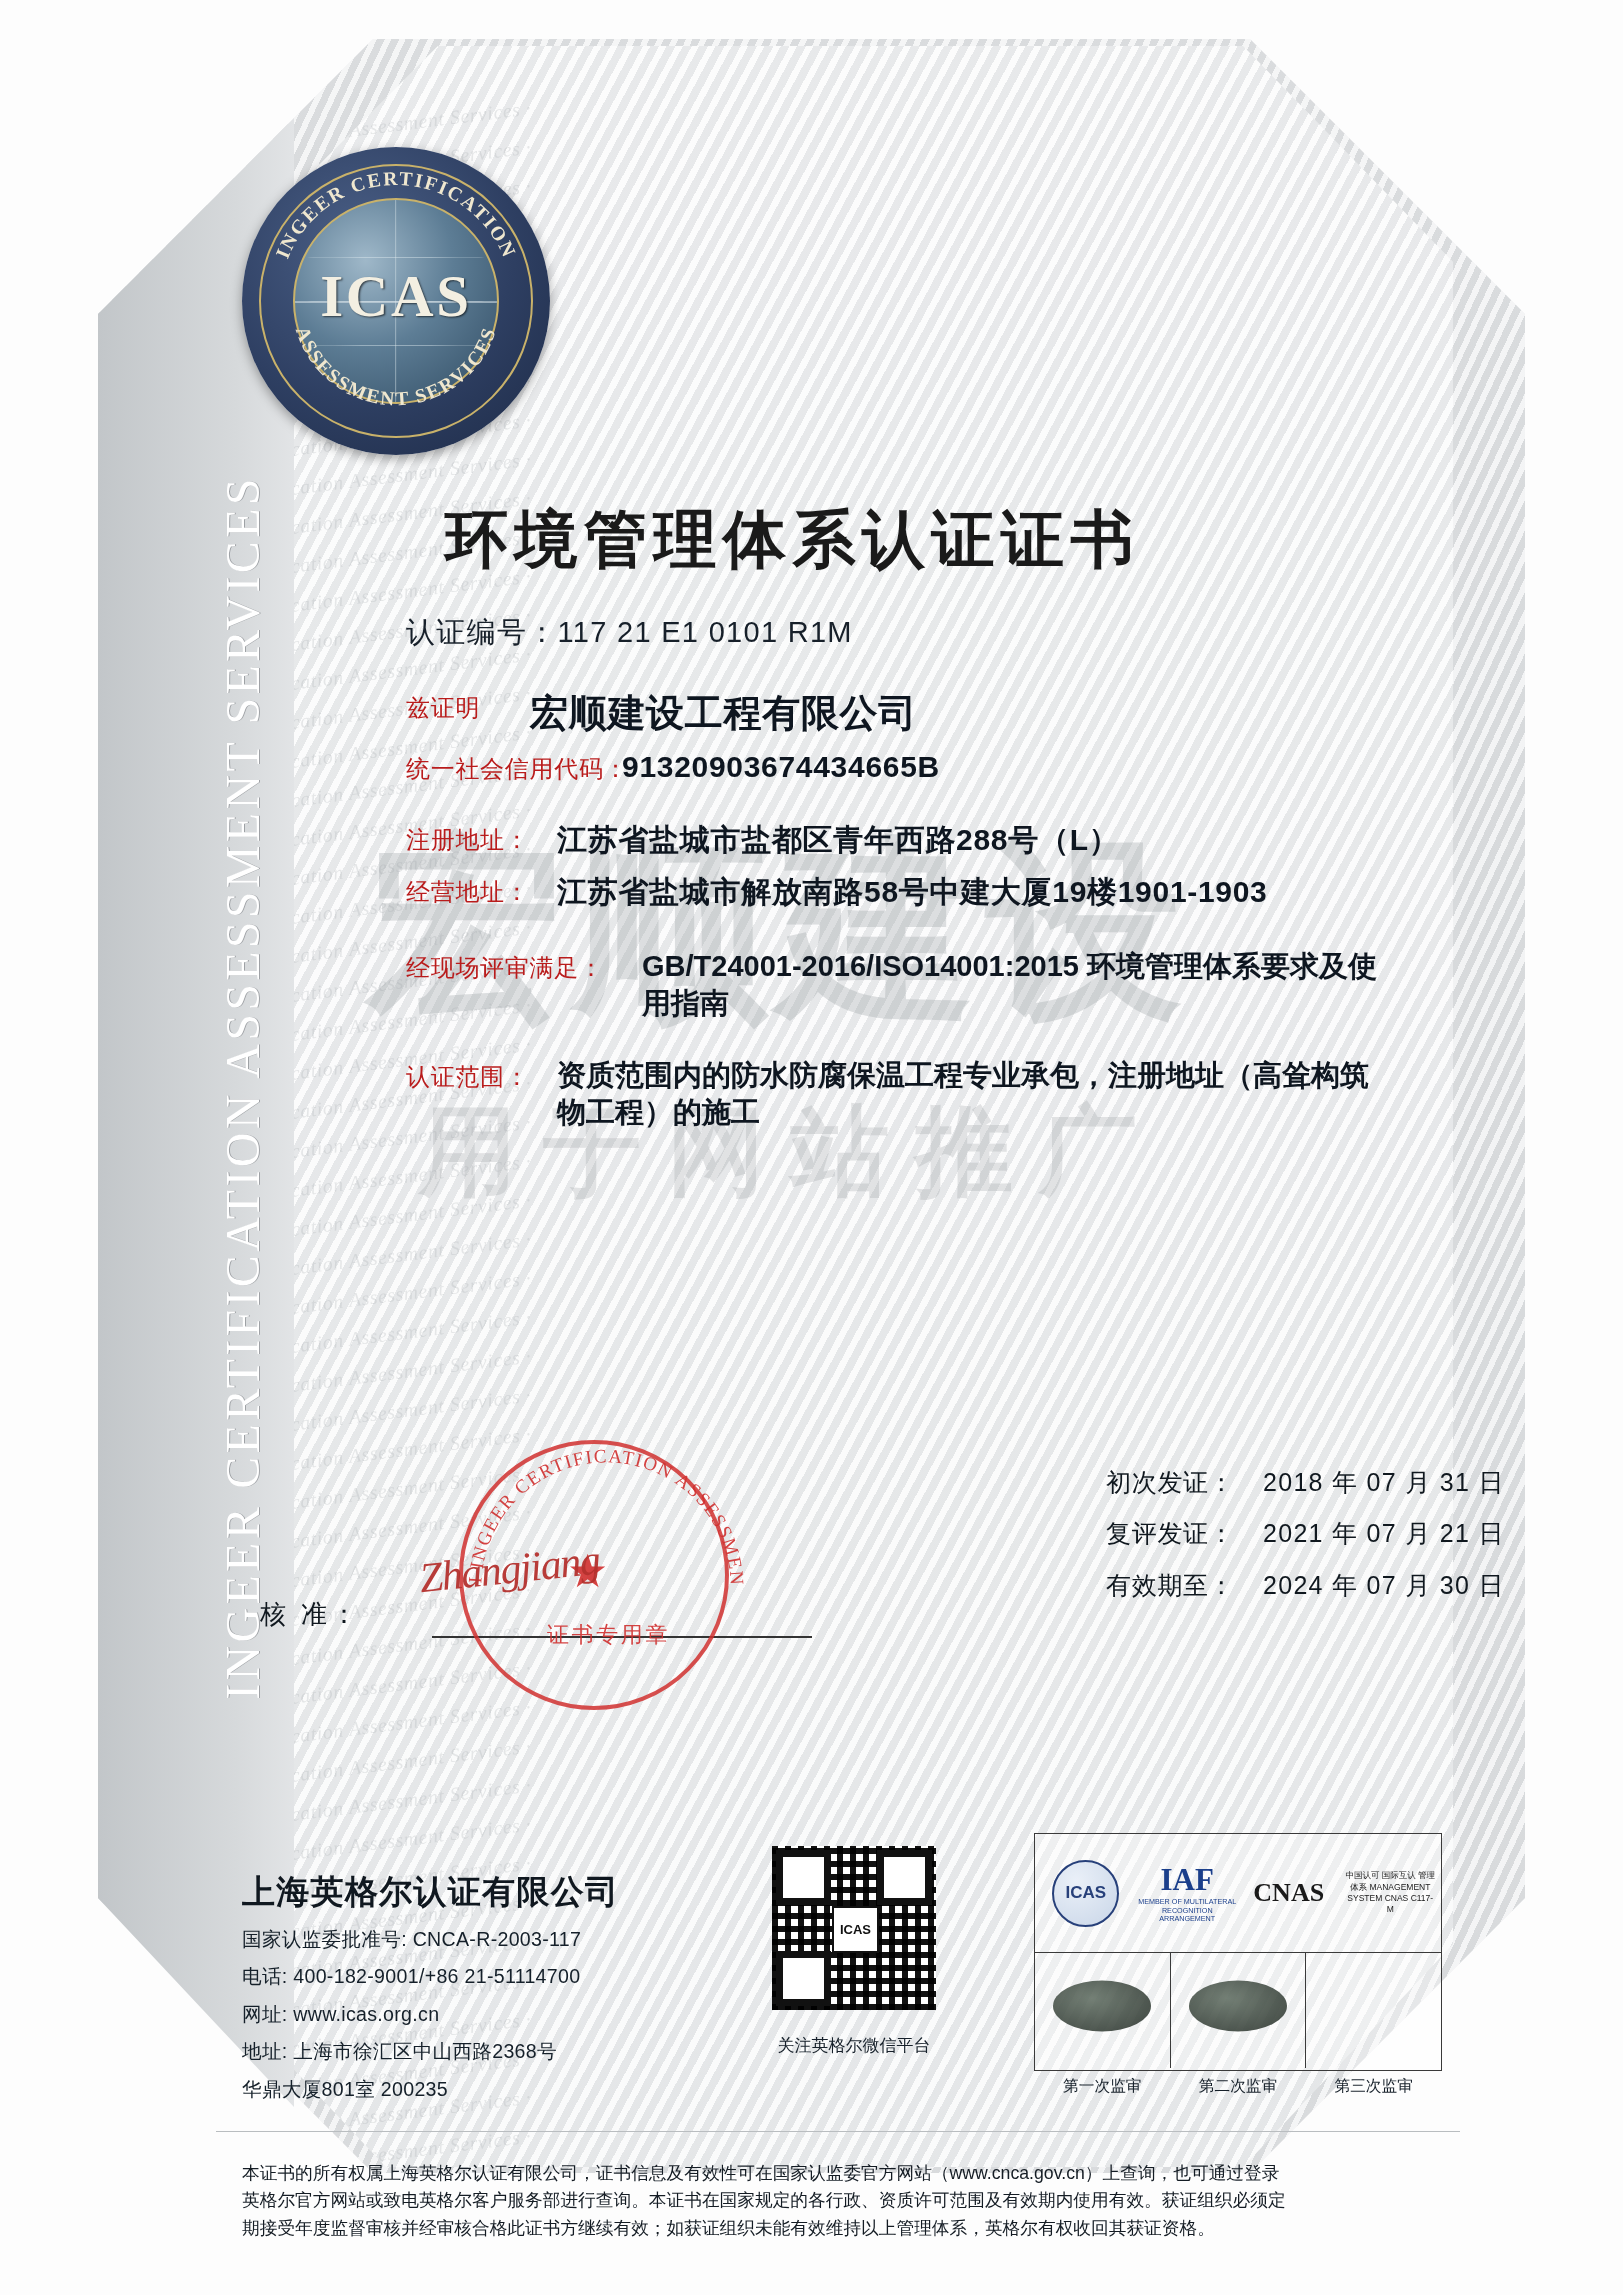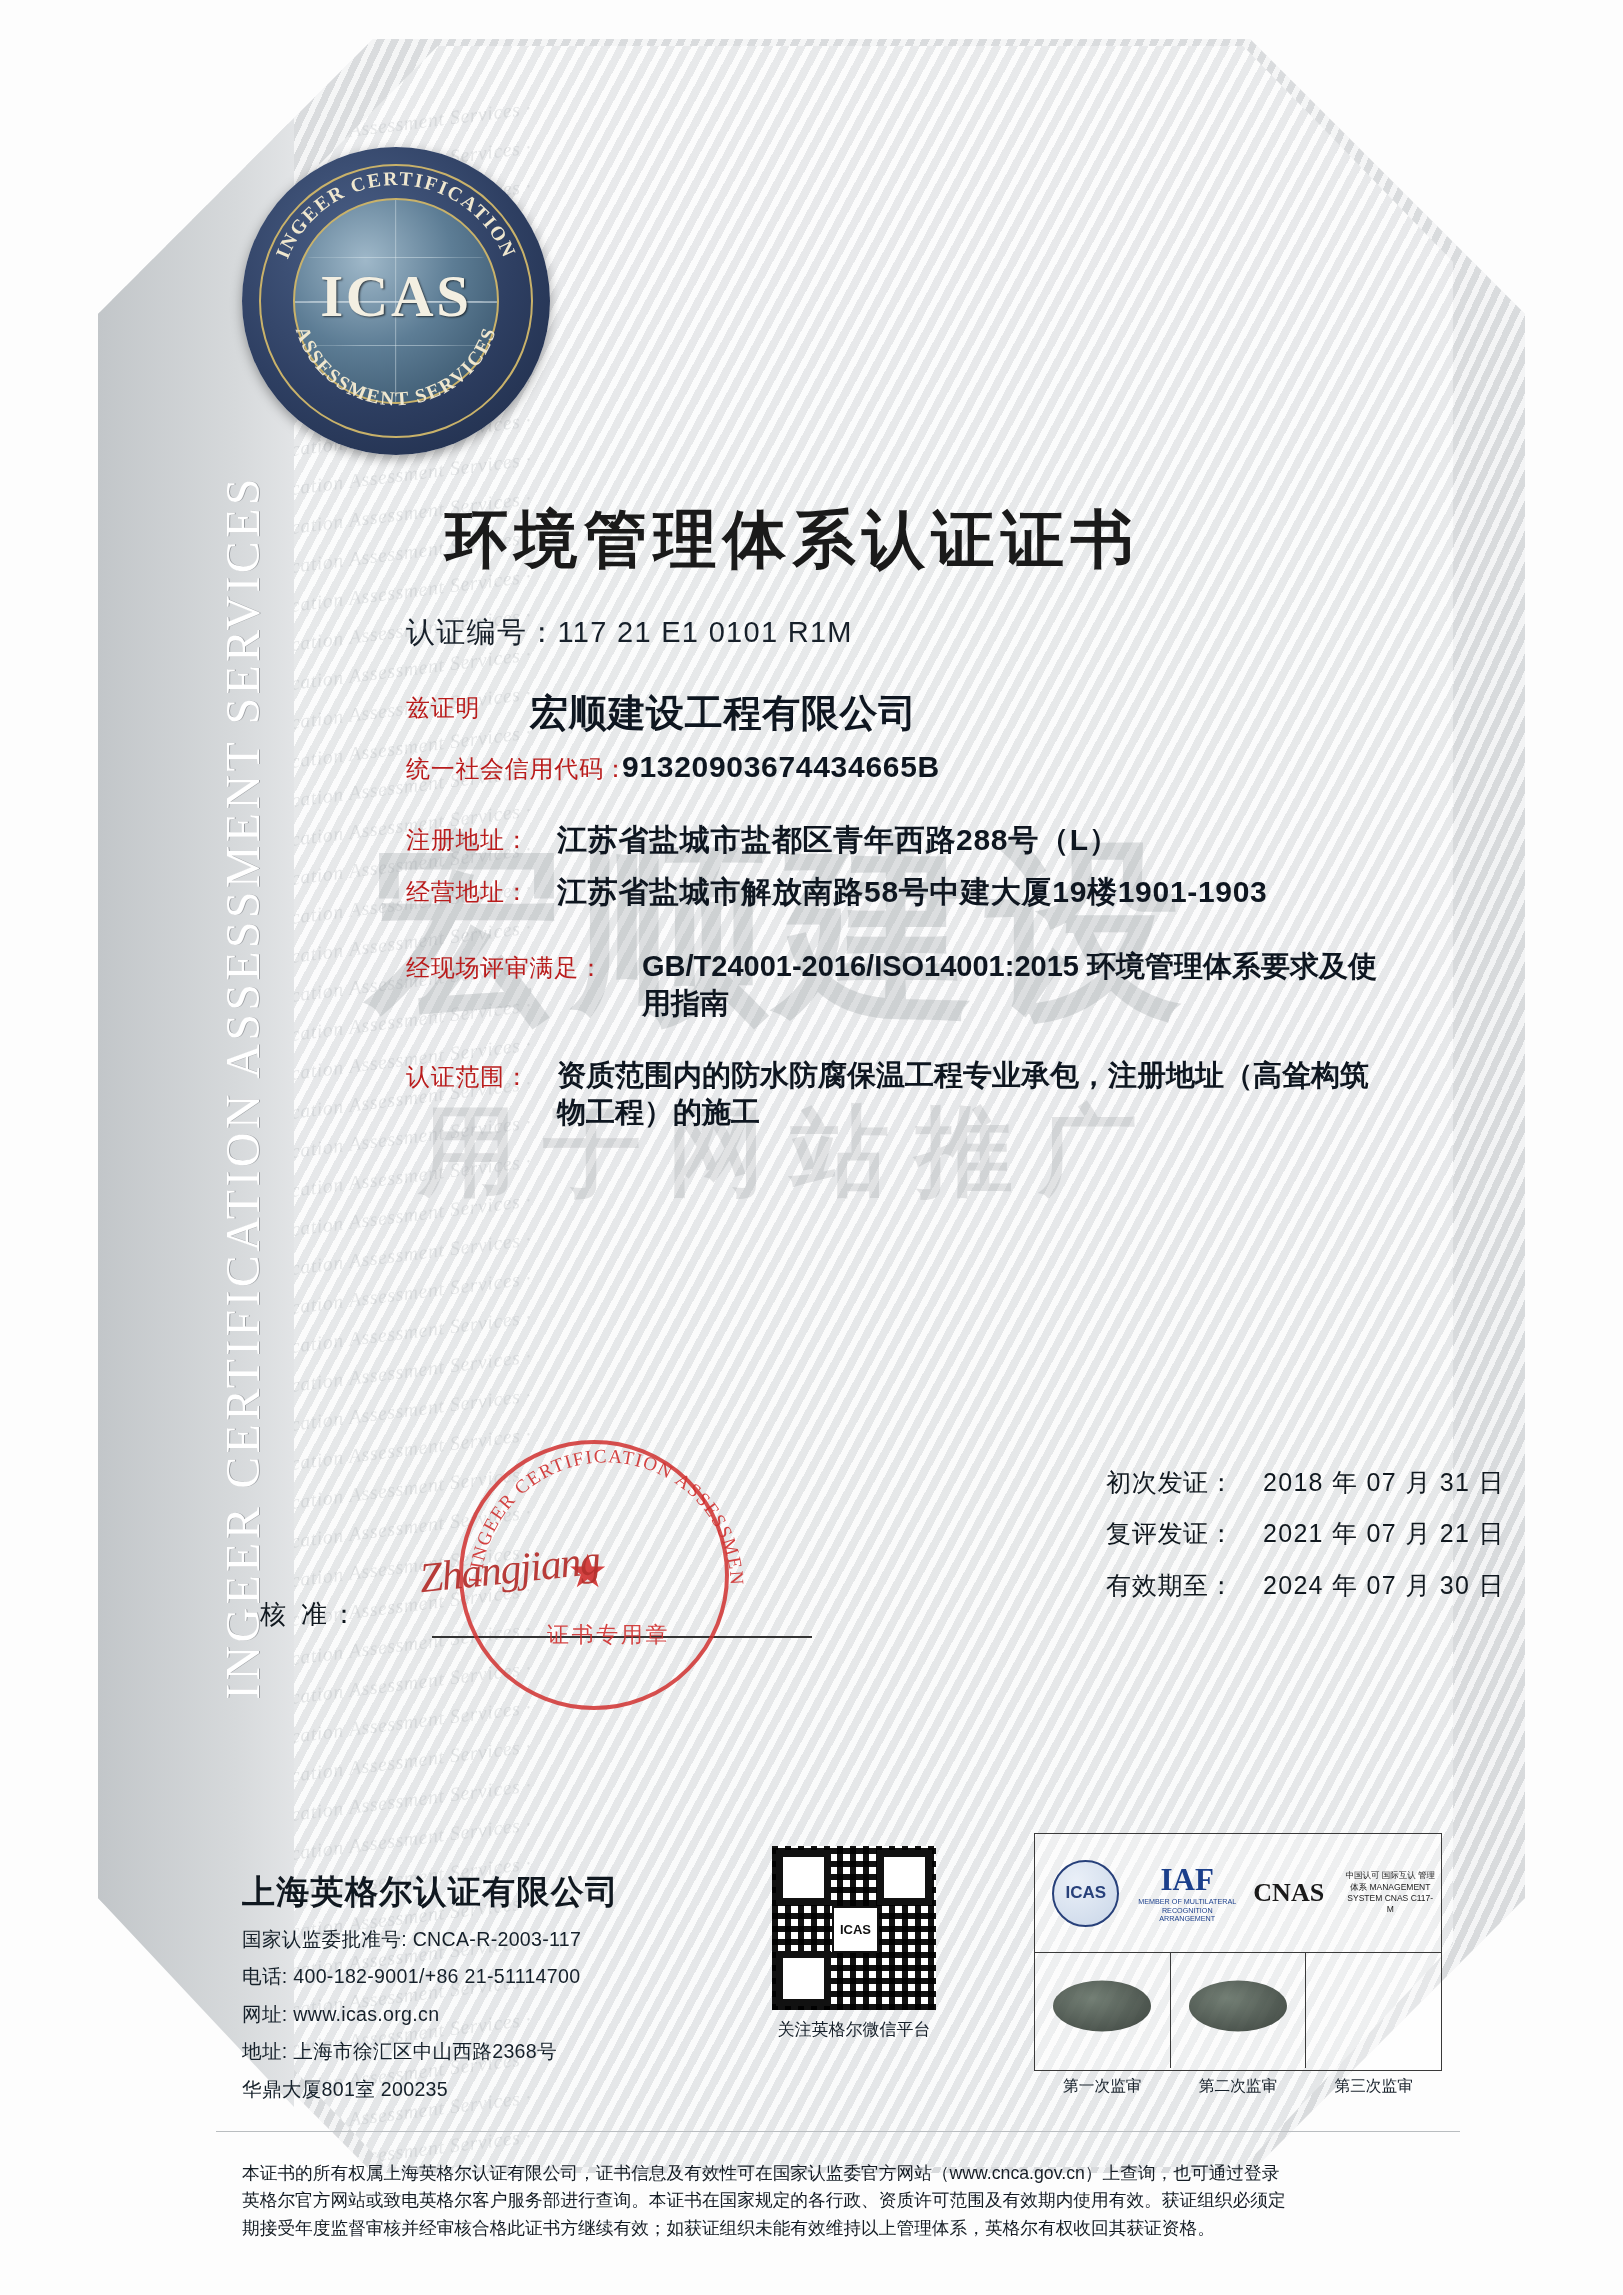"关注英格尔微信平台" .qr-cap { margin-top: 8px -> 24px }
